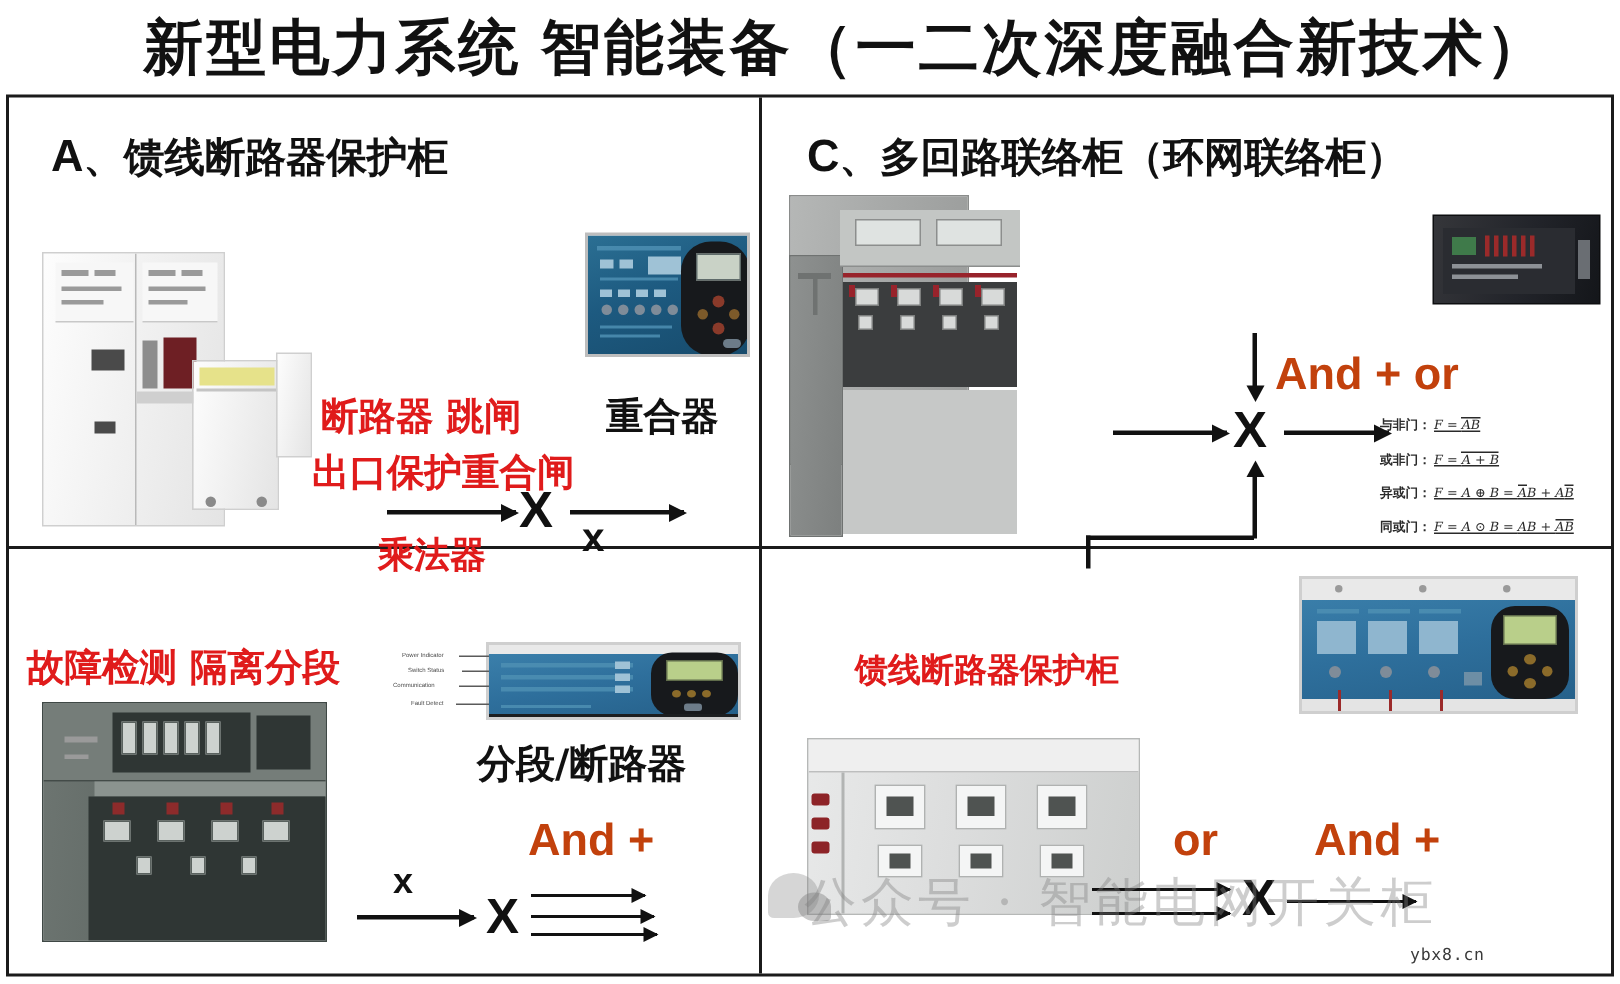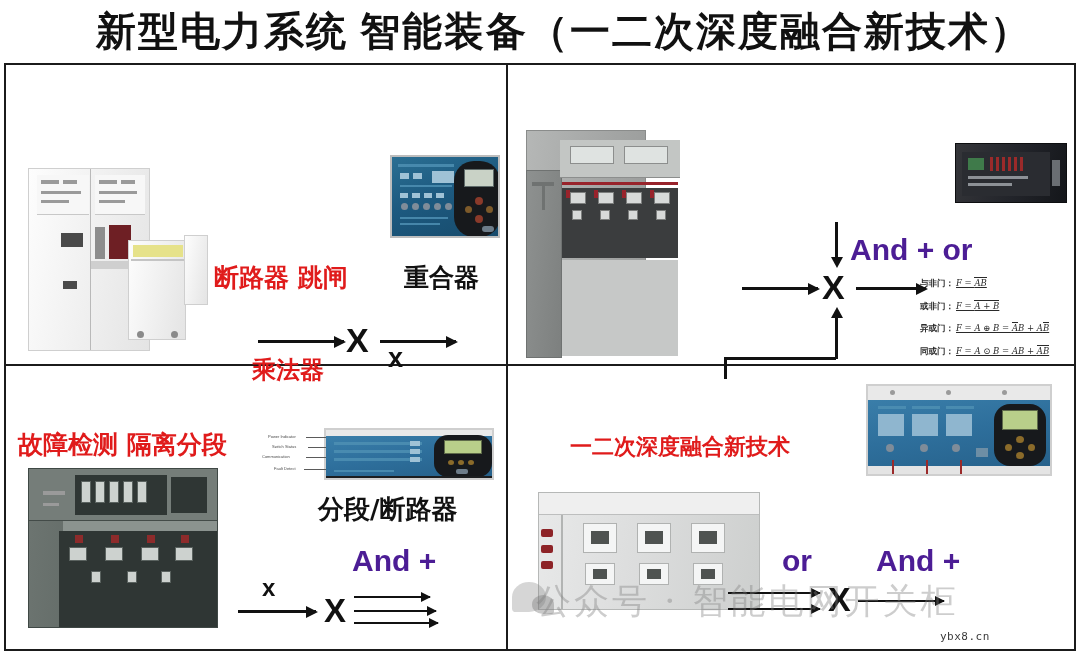"新型电力系统 智能装备（一二次深度融合新技术）" .title-text { font-family: Liberation Serif, serif -> Liberation Sans, sans-serif }
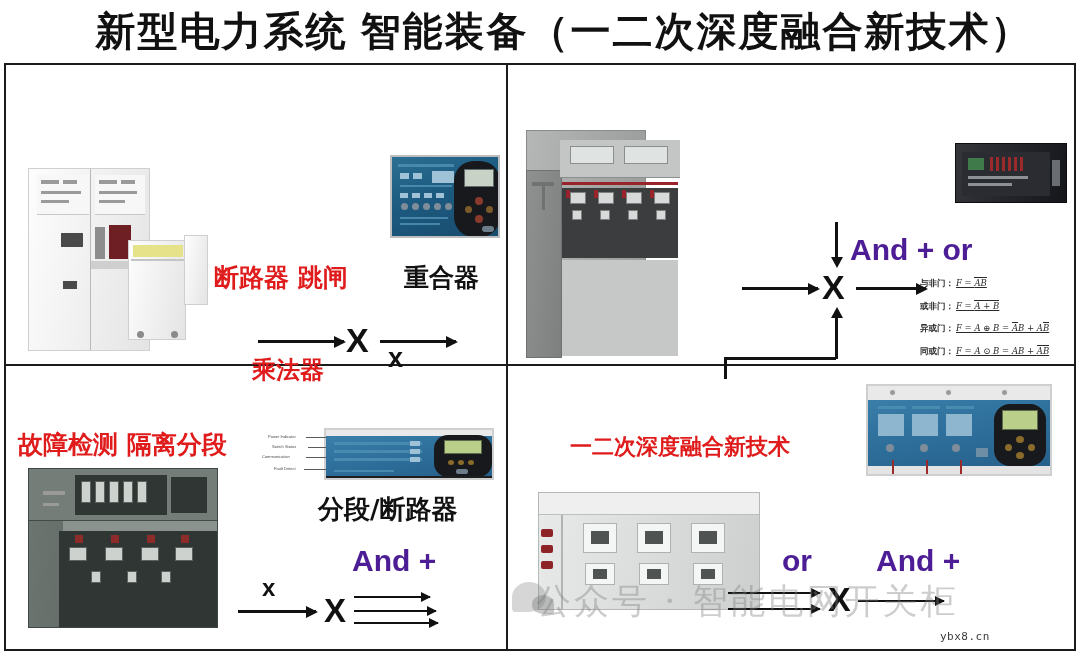"A、馈线断路器保护柜" div.panel-heading { html: none -> <div> <span>A</span><span>、馈线断路器保护柜</span> </div> }
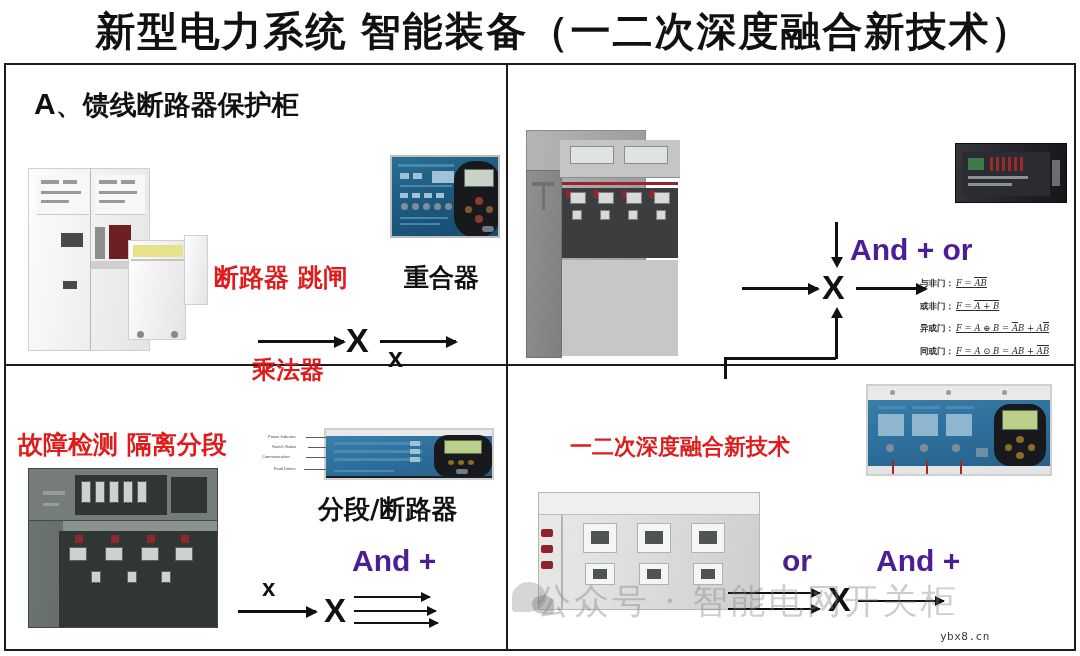"C、多回路联络柜（环网联络柜）" div.panel-heading { html: none -> <div> <span>C</span><span>、多回路联络柜（环网联络柜）</span> </div> }
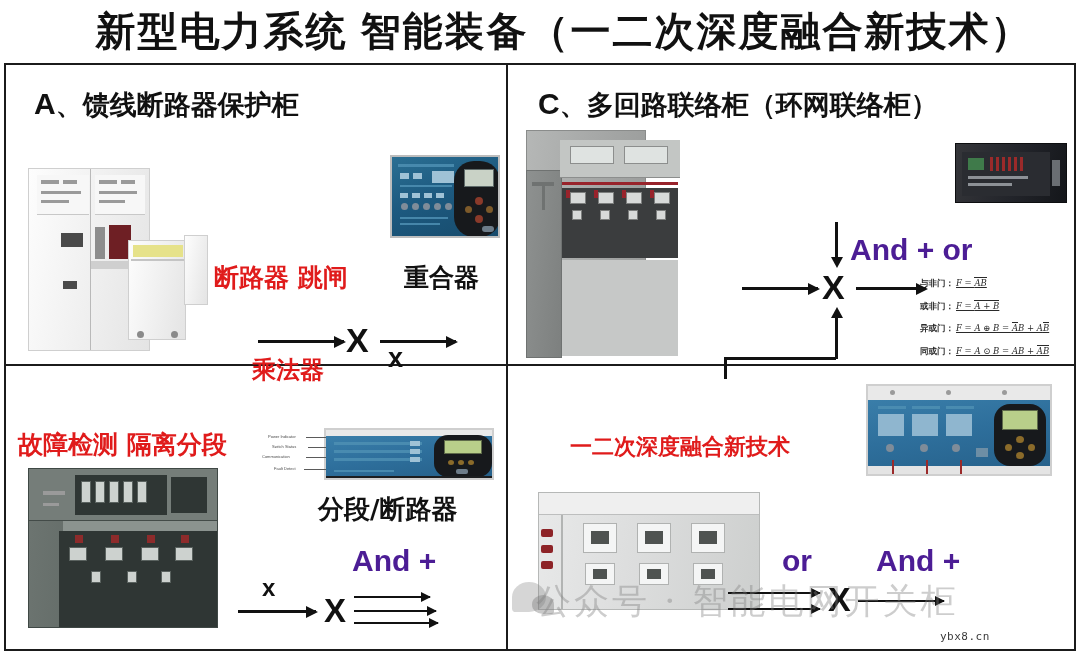"And + or" .logic-word { color: #4c1d95 -> #c2410c }
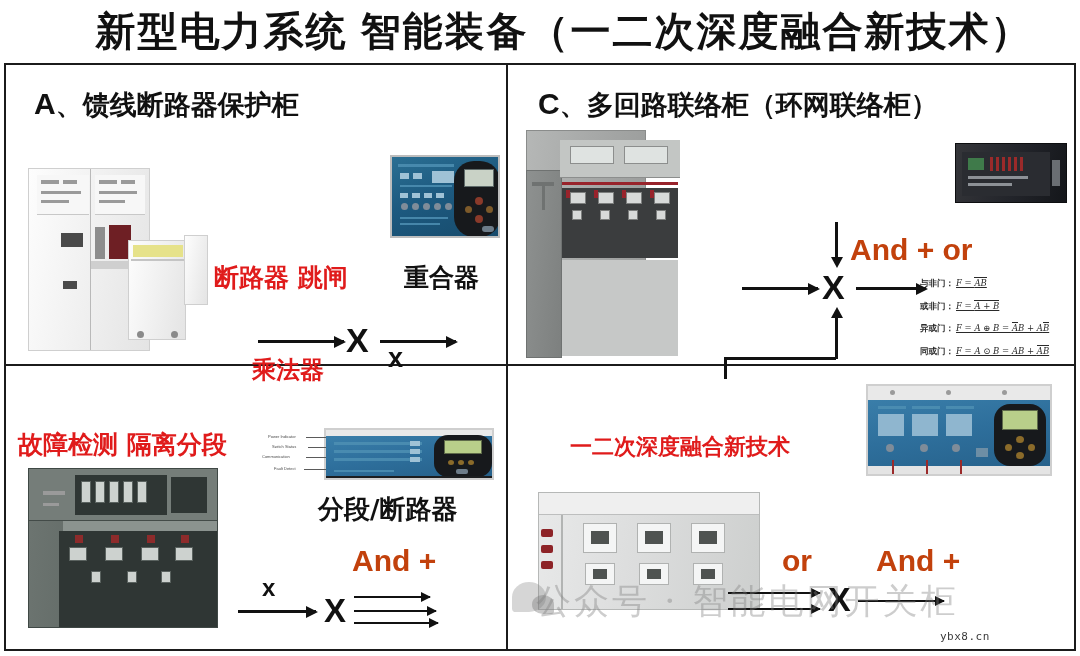"出口保护重合闸" div.red-label { html: none -> <div>出口保护重合闸</div> }
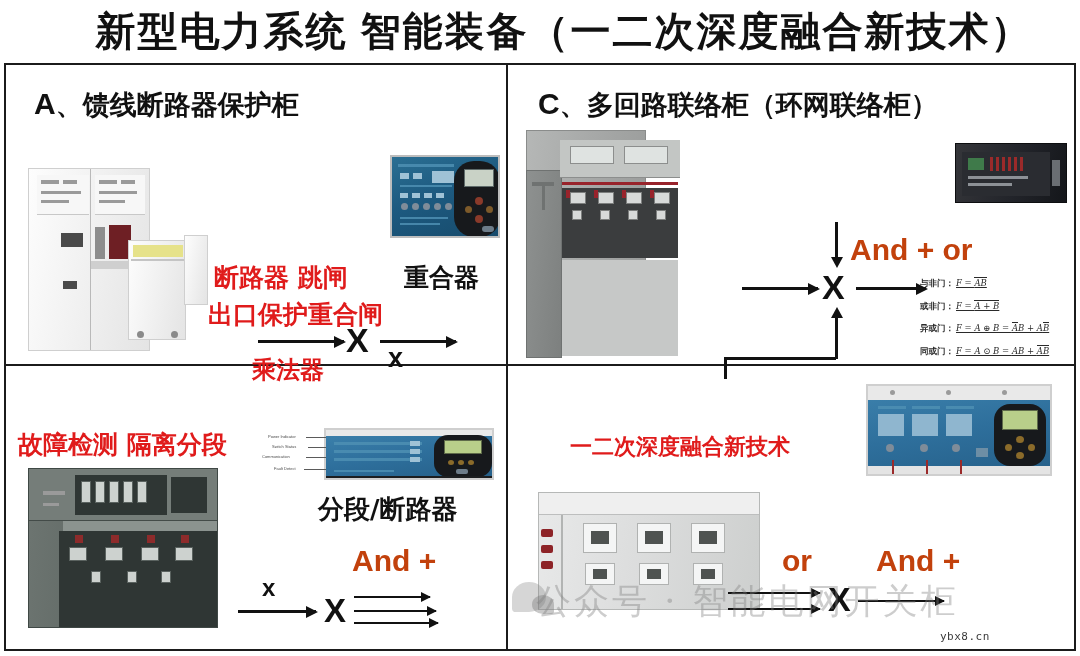"一二次深度融合新技术" div.red-label { text: 一二次深度融合新技术 -> 馈线断路器保护柜 }
